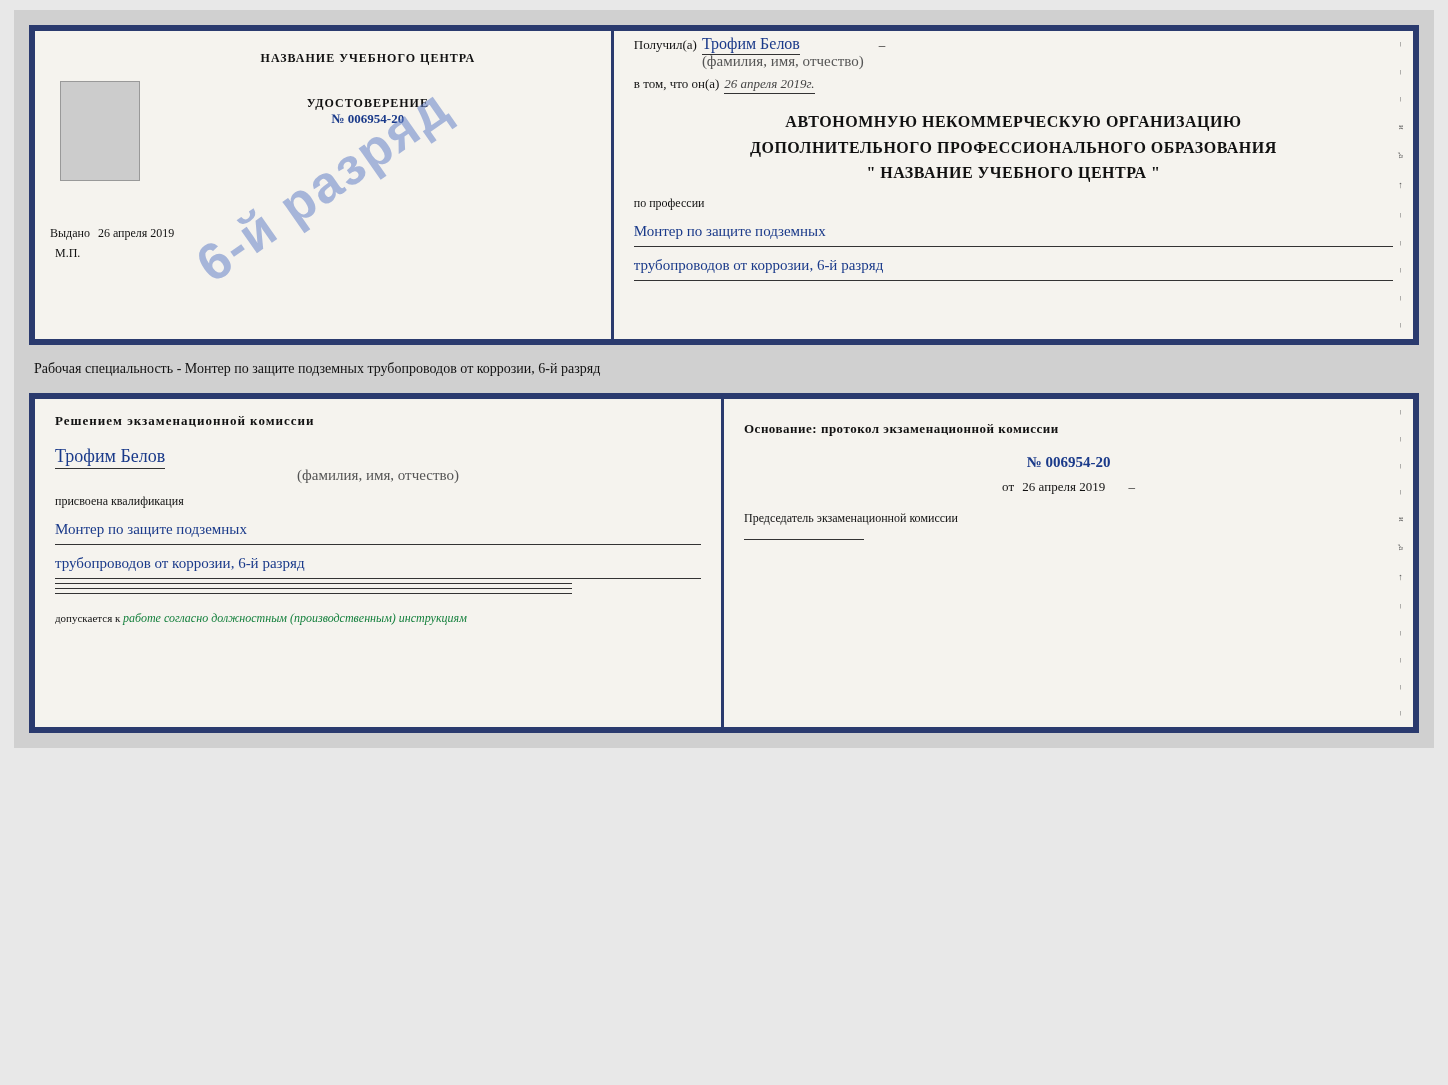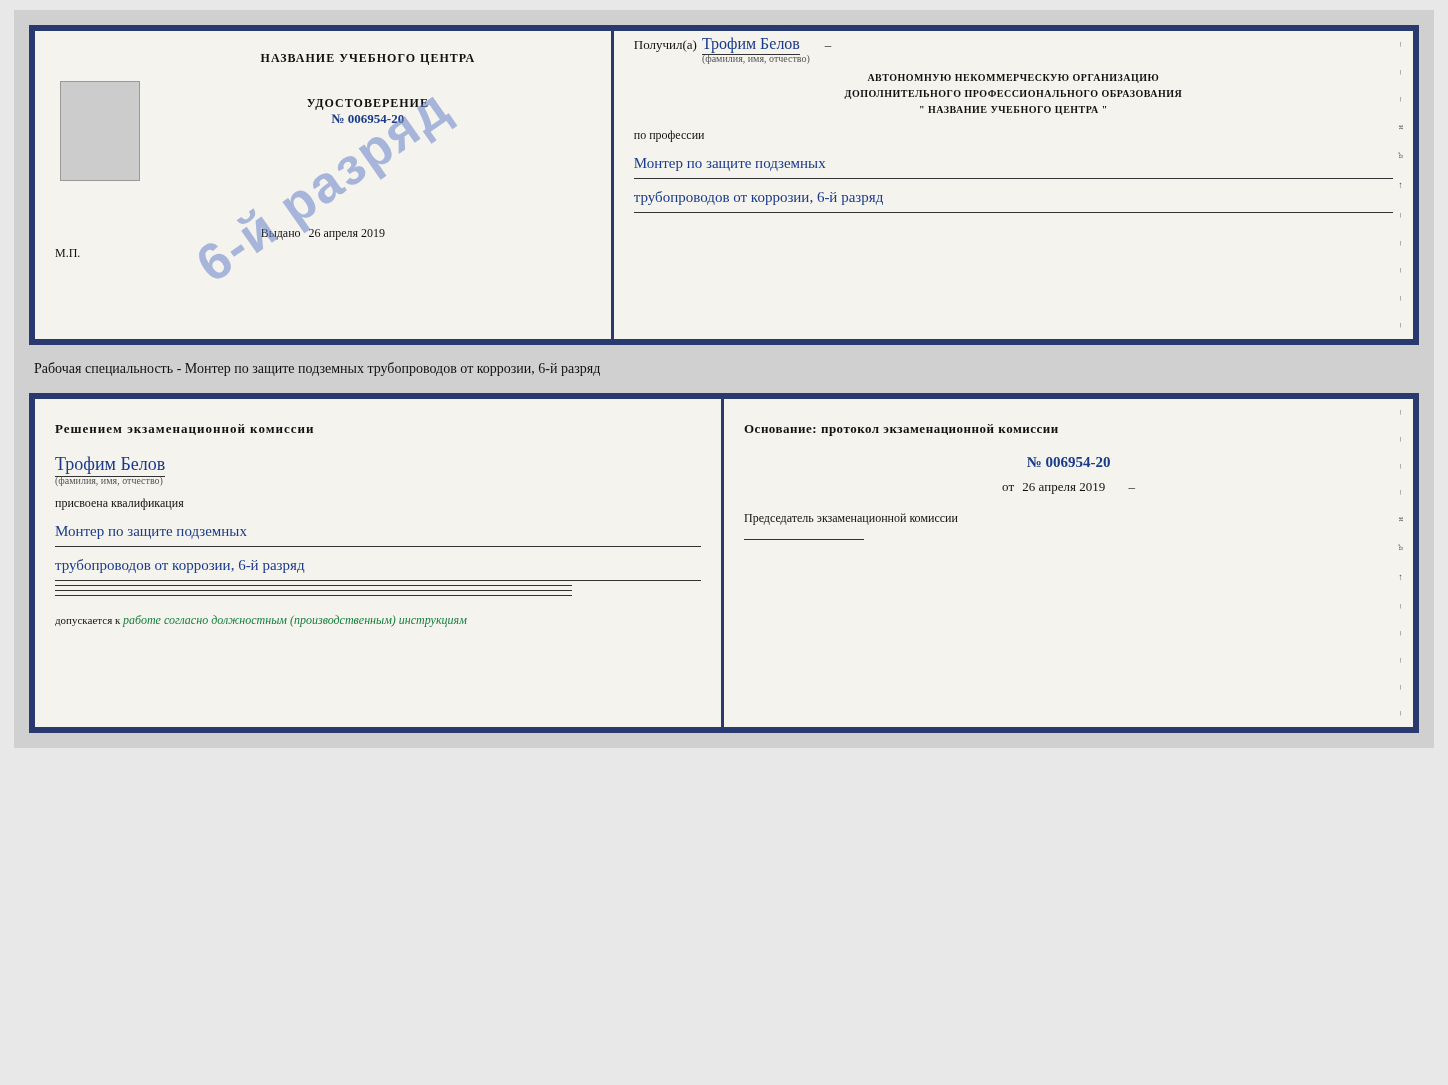"НАЗВАНИЕ УЧЕБНОГО ЦЕНТРА" .cert-left { align-items: center -> flex-start }
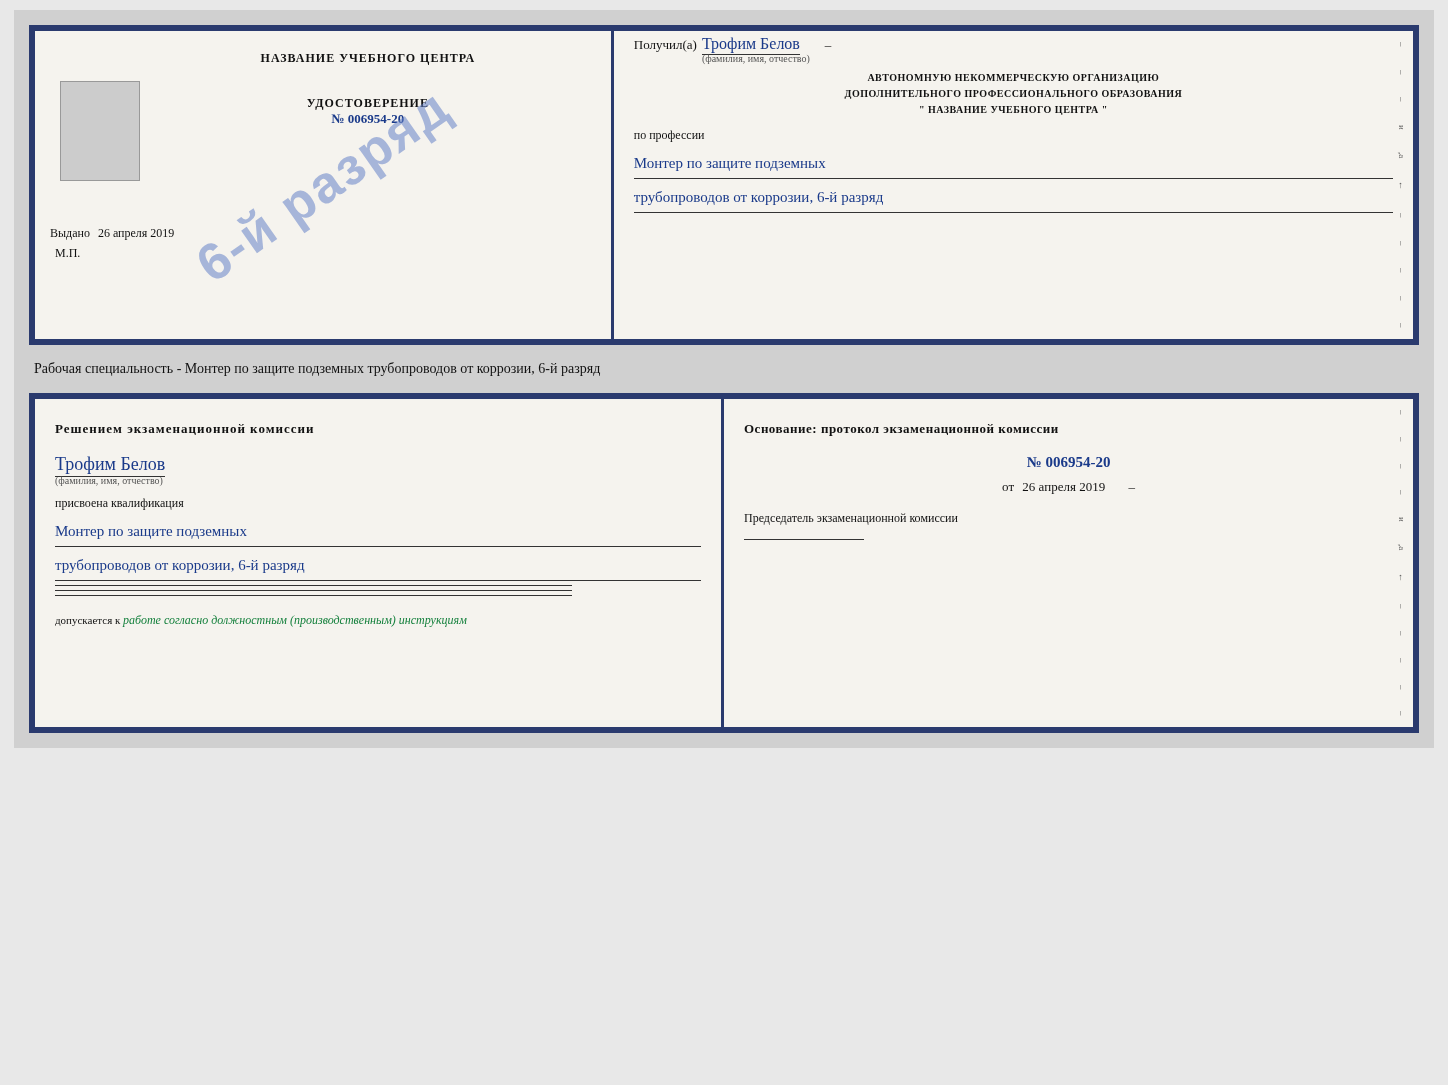"(фамилия, имя, отчество)" .small-hint { font-size: 10px -> 15px; text-align: left -> center }
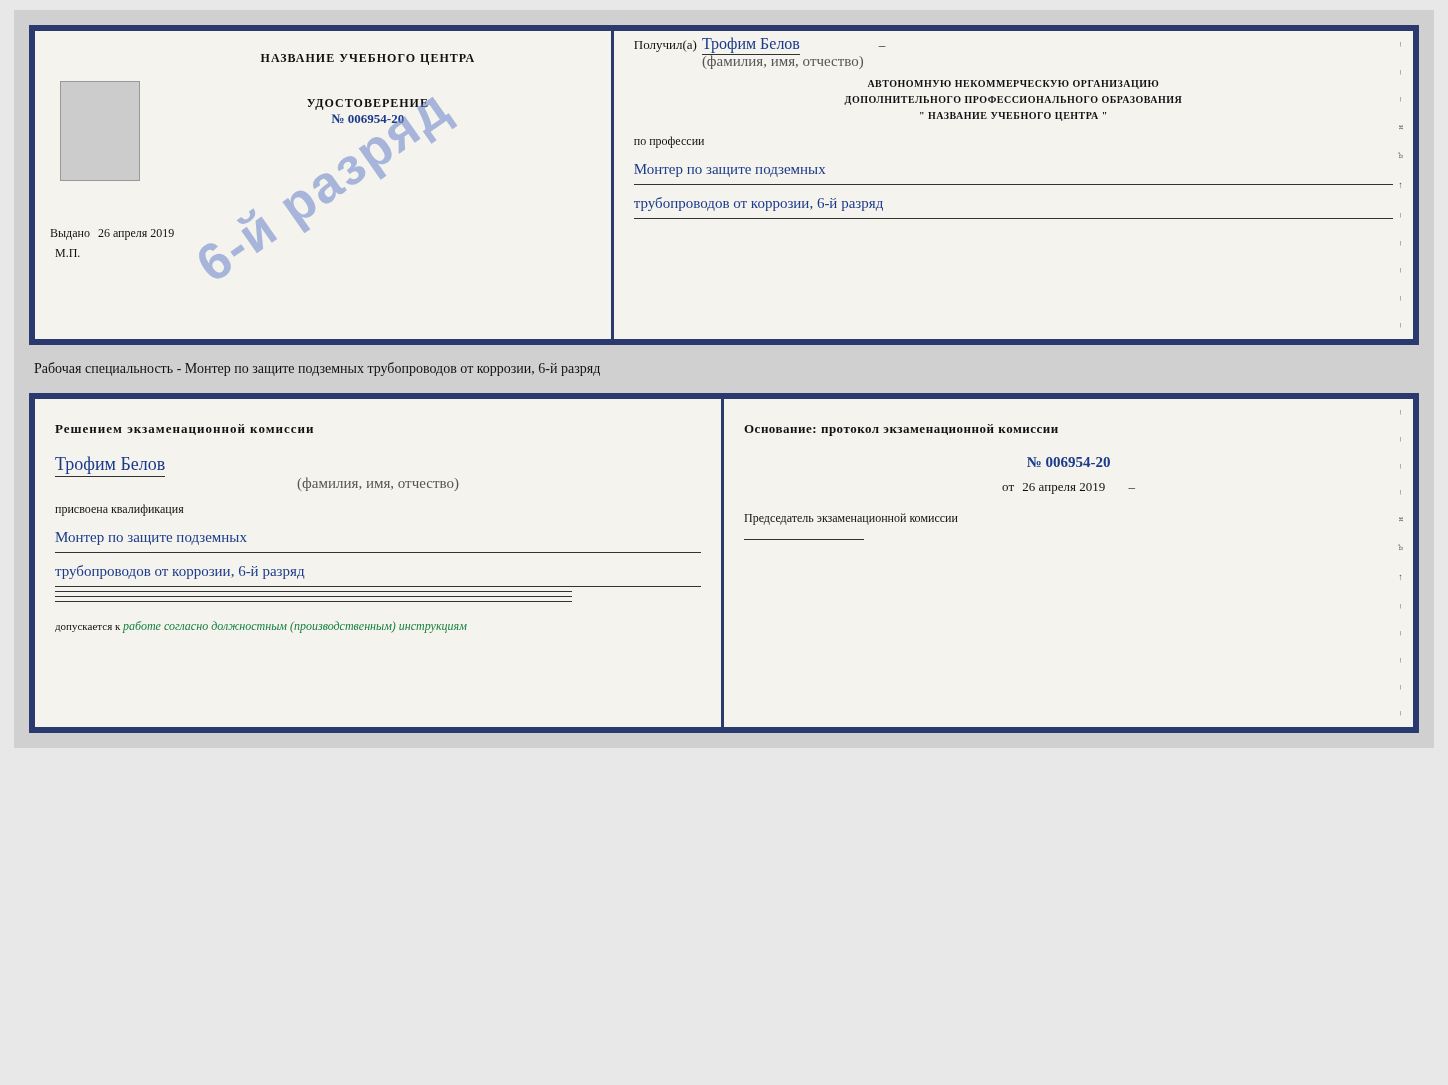"в том, что он(а)" div.vtom-line { html: none -> <div> <span>в том, что он(а)</span> <span>26 апреля 2019г.</span> <span></span> </div> }
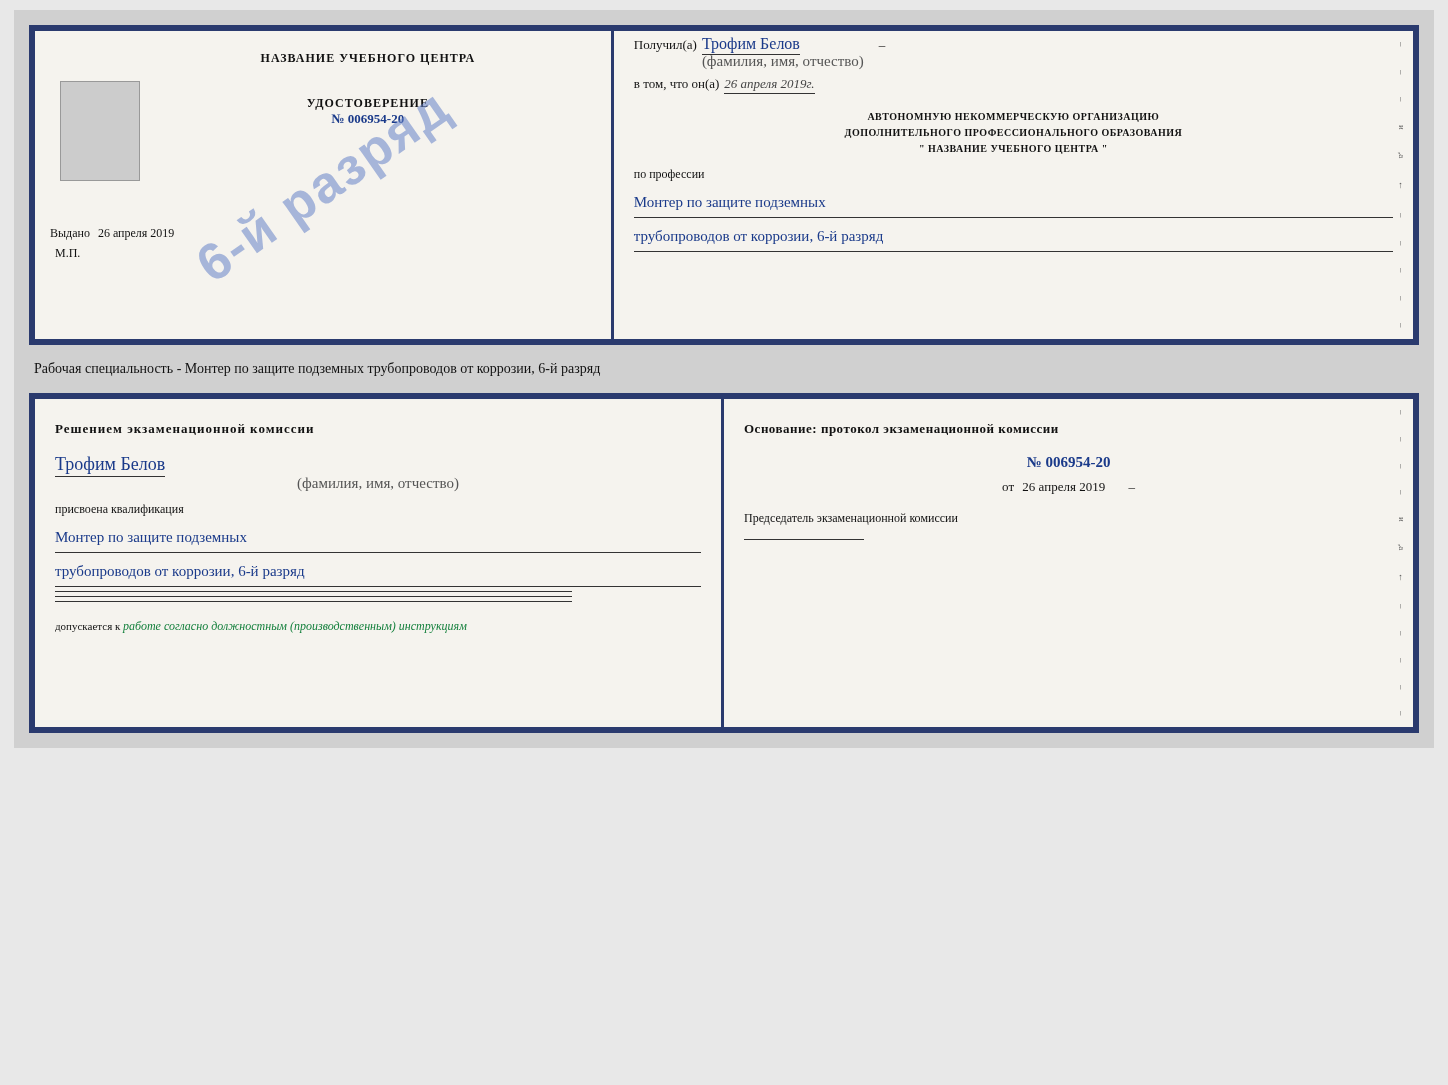"АВТОНОМНУЮ НЕКОММЕРЧЕСКУЮ ОРГАНИЗАЦИЮ" .org-block { font-size: 10px -> 16px }
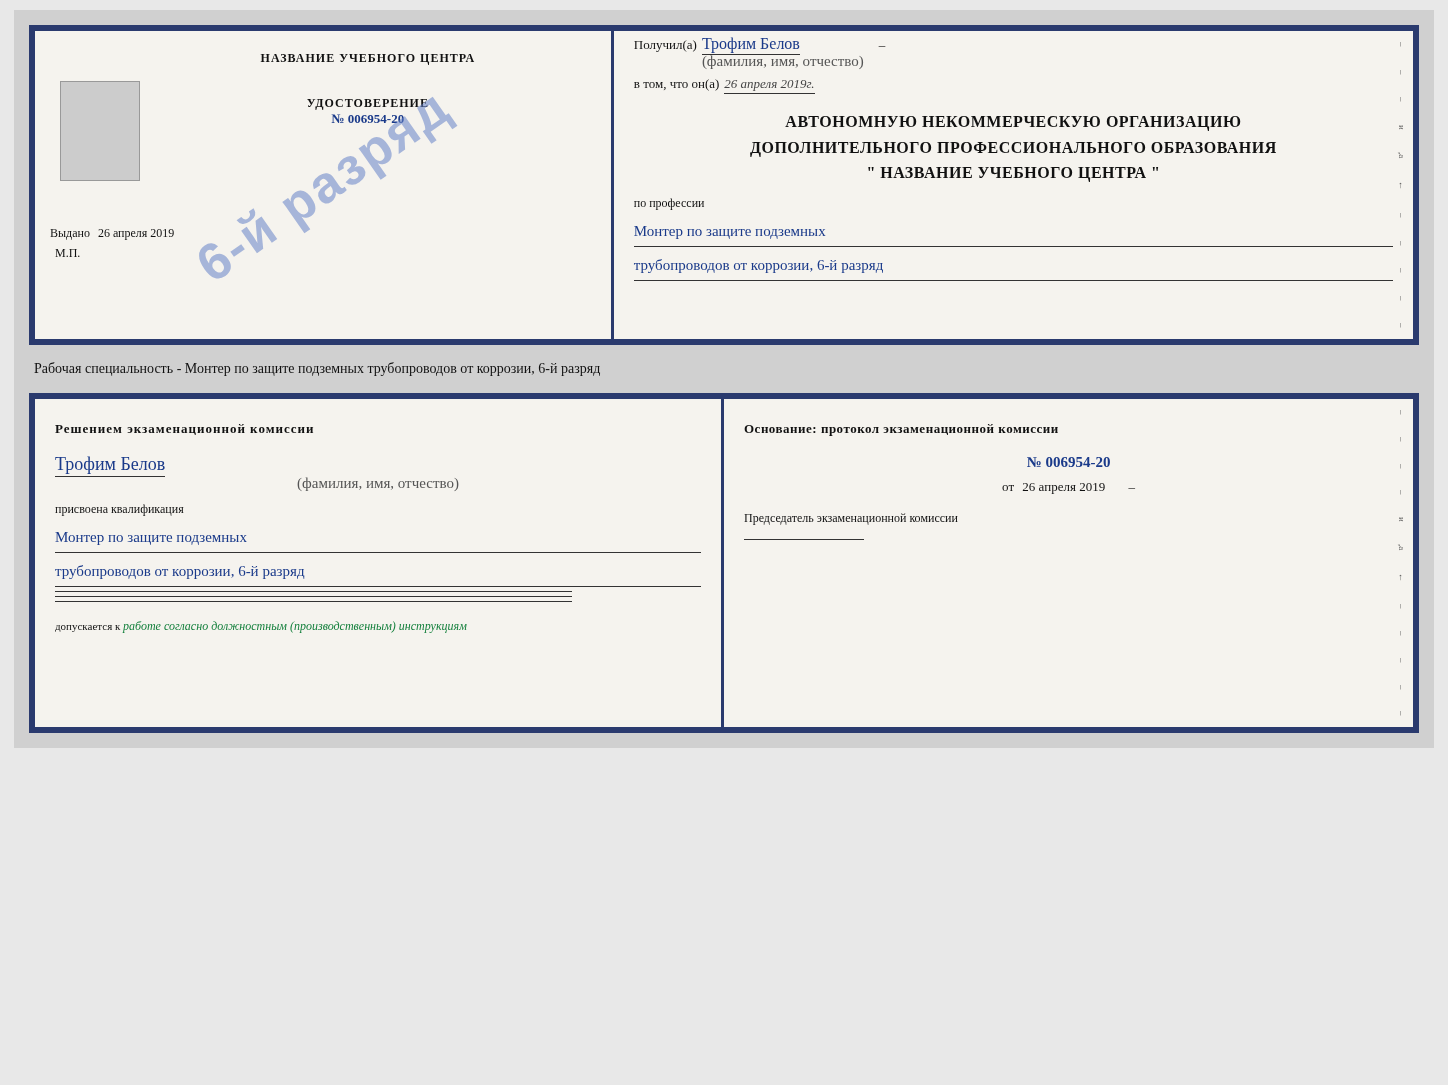"Решением экзаменационной комиссии" .cert-bottom-left { padding: 20px 20px -> 12px 20px }
